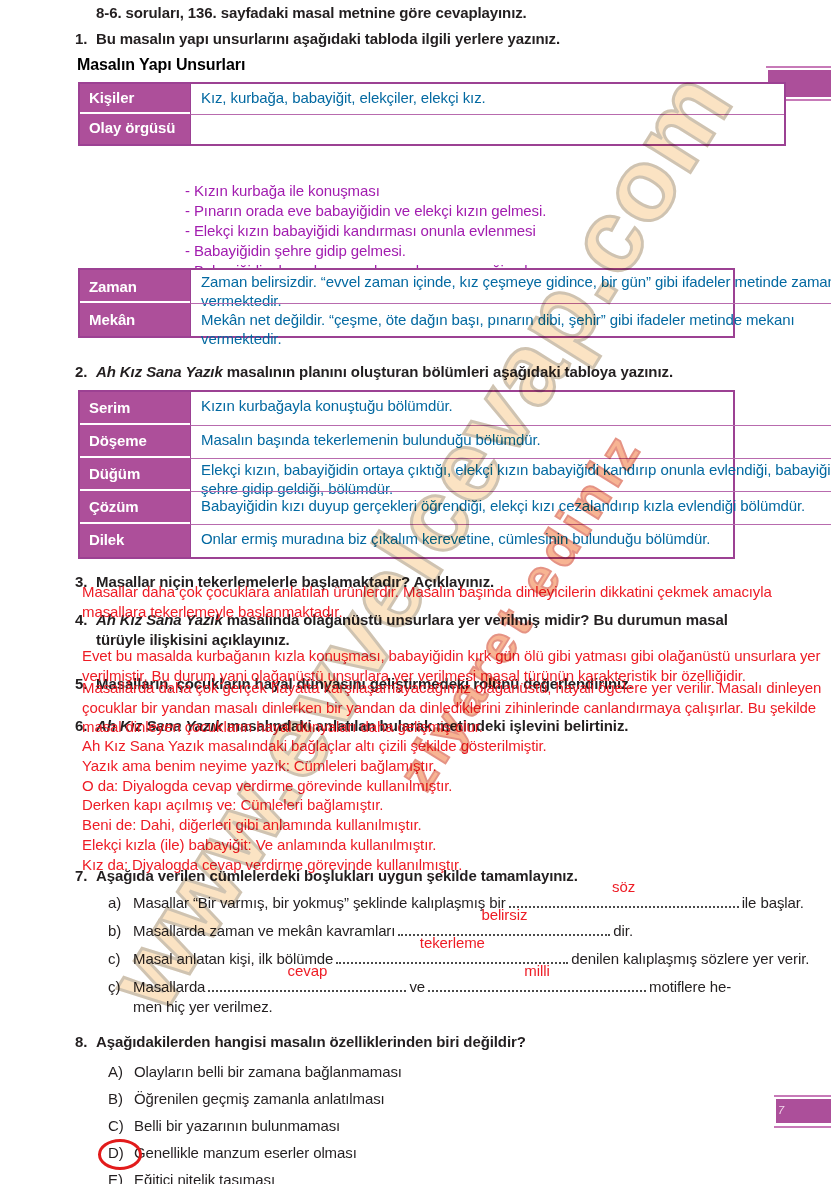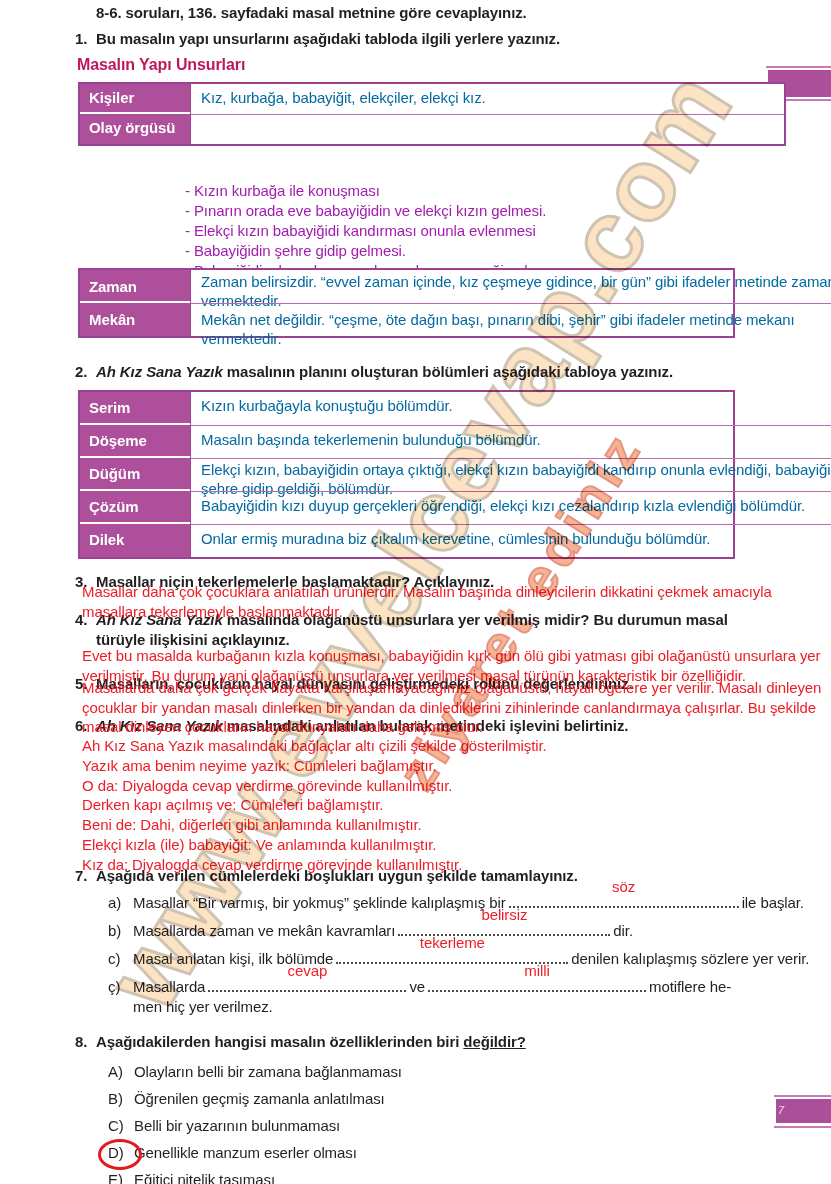"Masalın Yapı Unsurları" .title { color: #be185d -> #000000 }
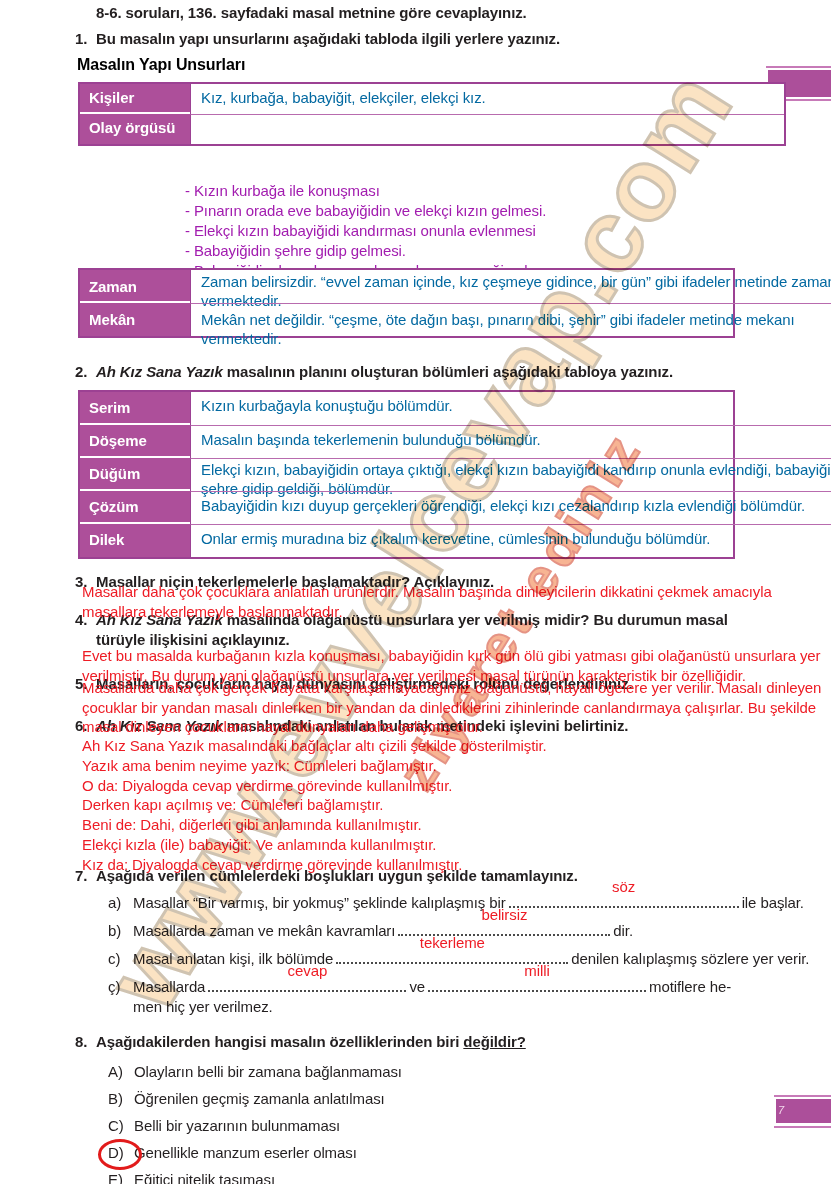"değildir?" .u { text-decoration: underline -> none }
